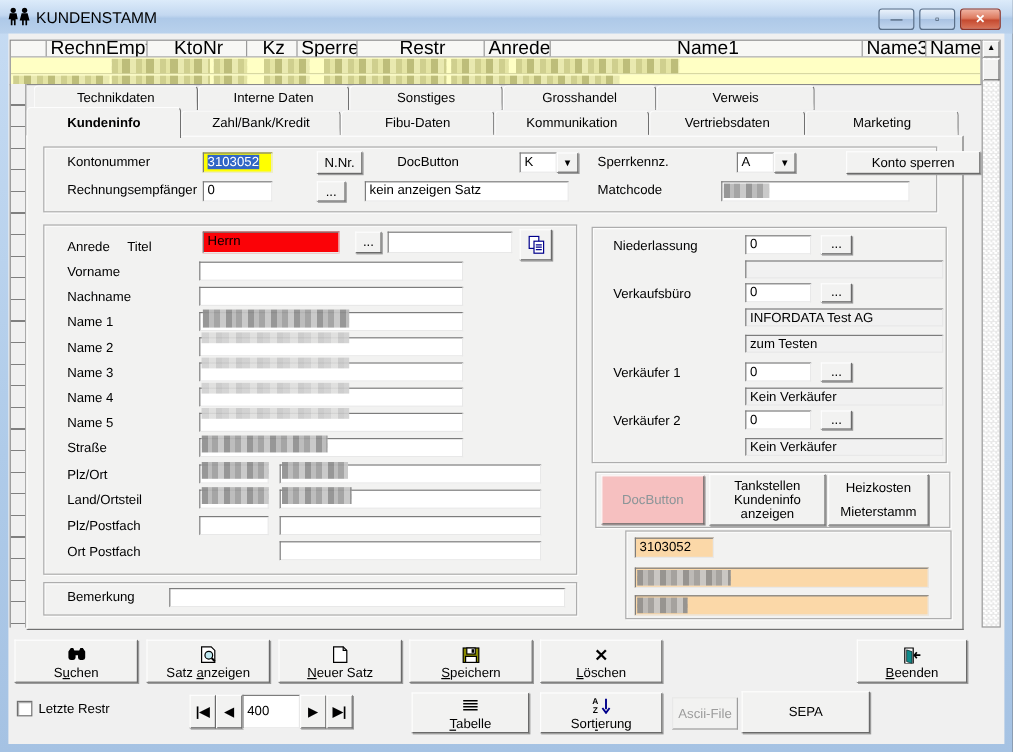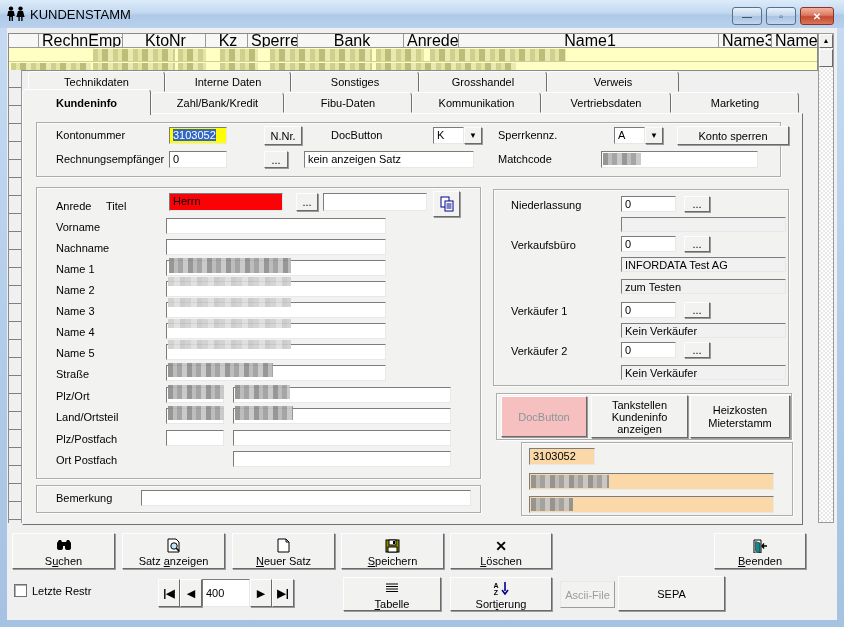"Bank" div.gh-cell { text: Bank -> Restr }
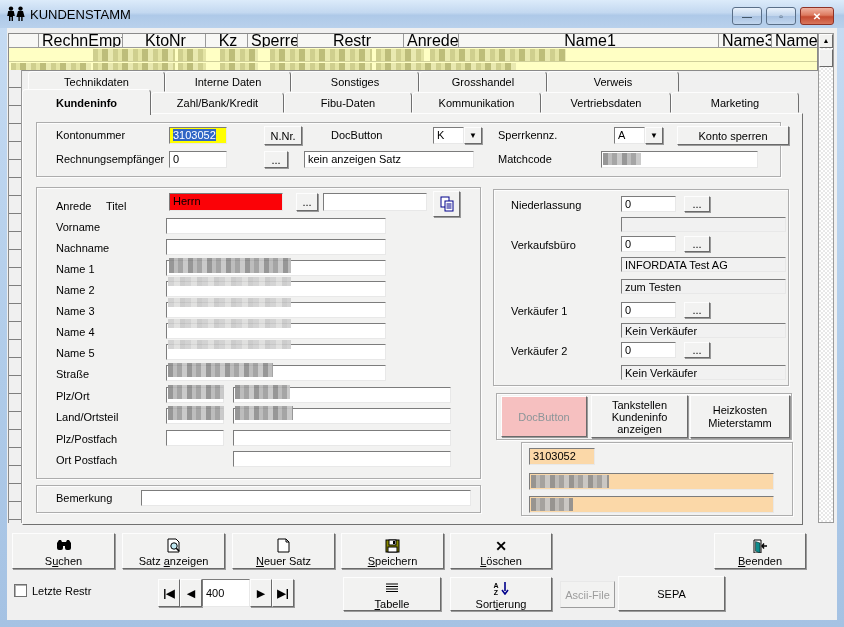"Konto sperren" div.btn { left: 654px -> 682px }
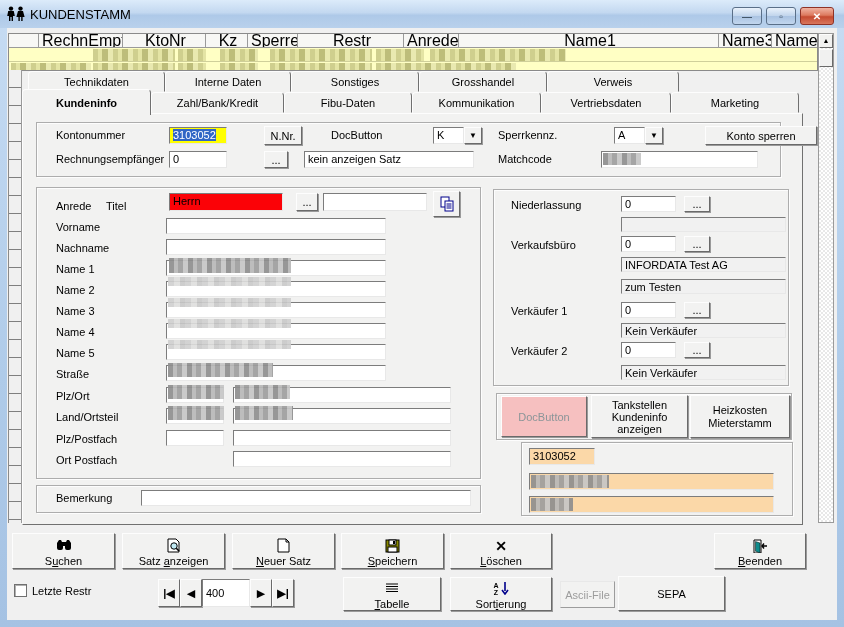"Heizkosten Mieterstamm" div.btn { line-height: 13px -> 20px; width: 100px -> 84px }
